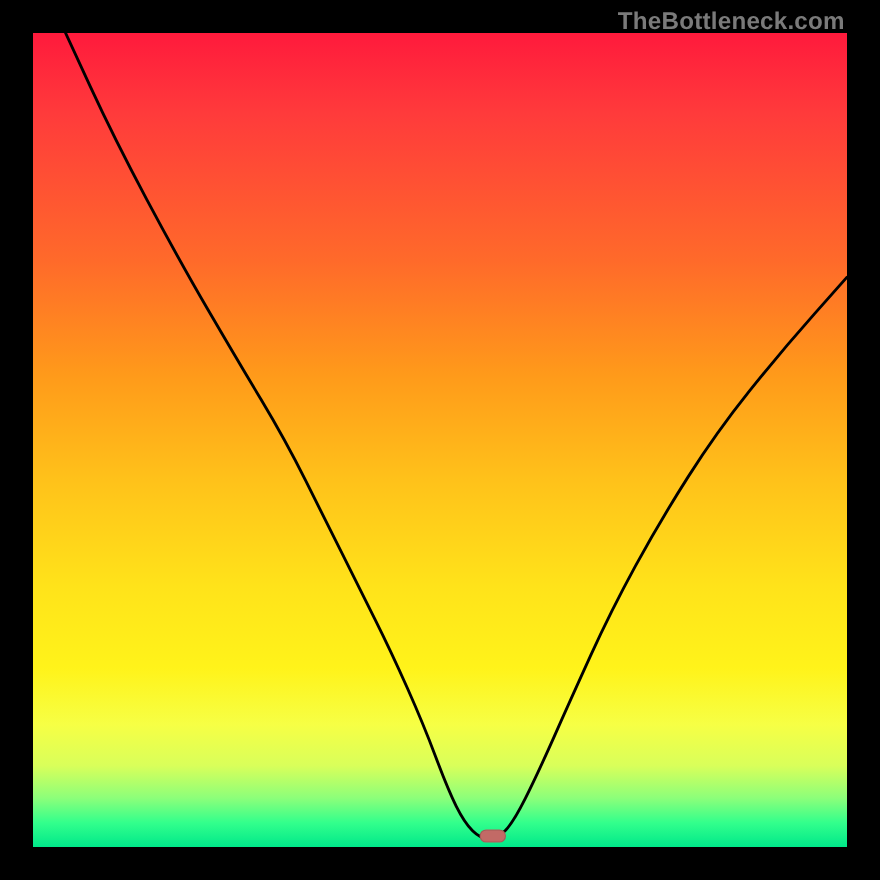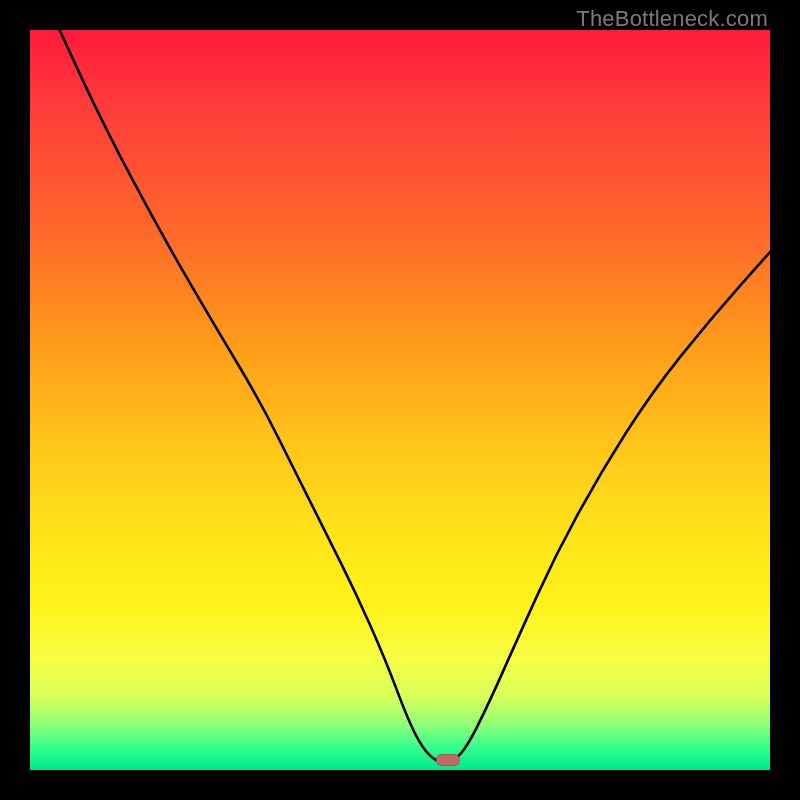"TheBottleneck.com" .watermark { font-weight: 400 -> 700 }
